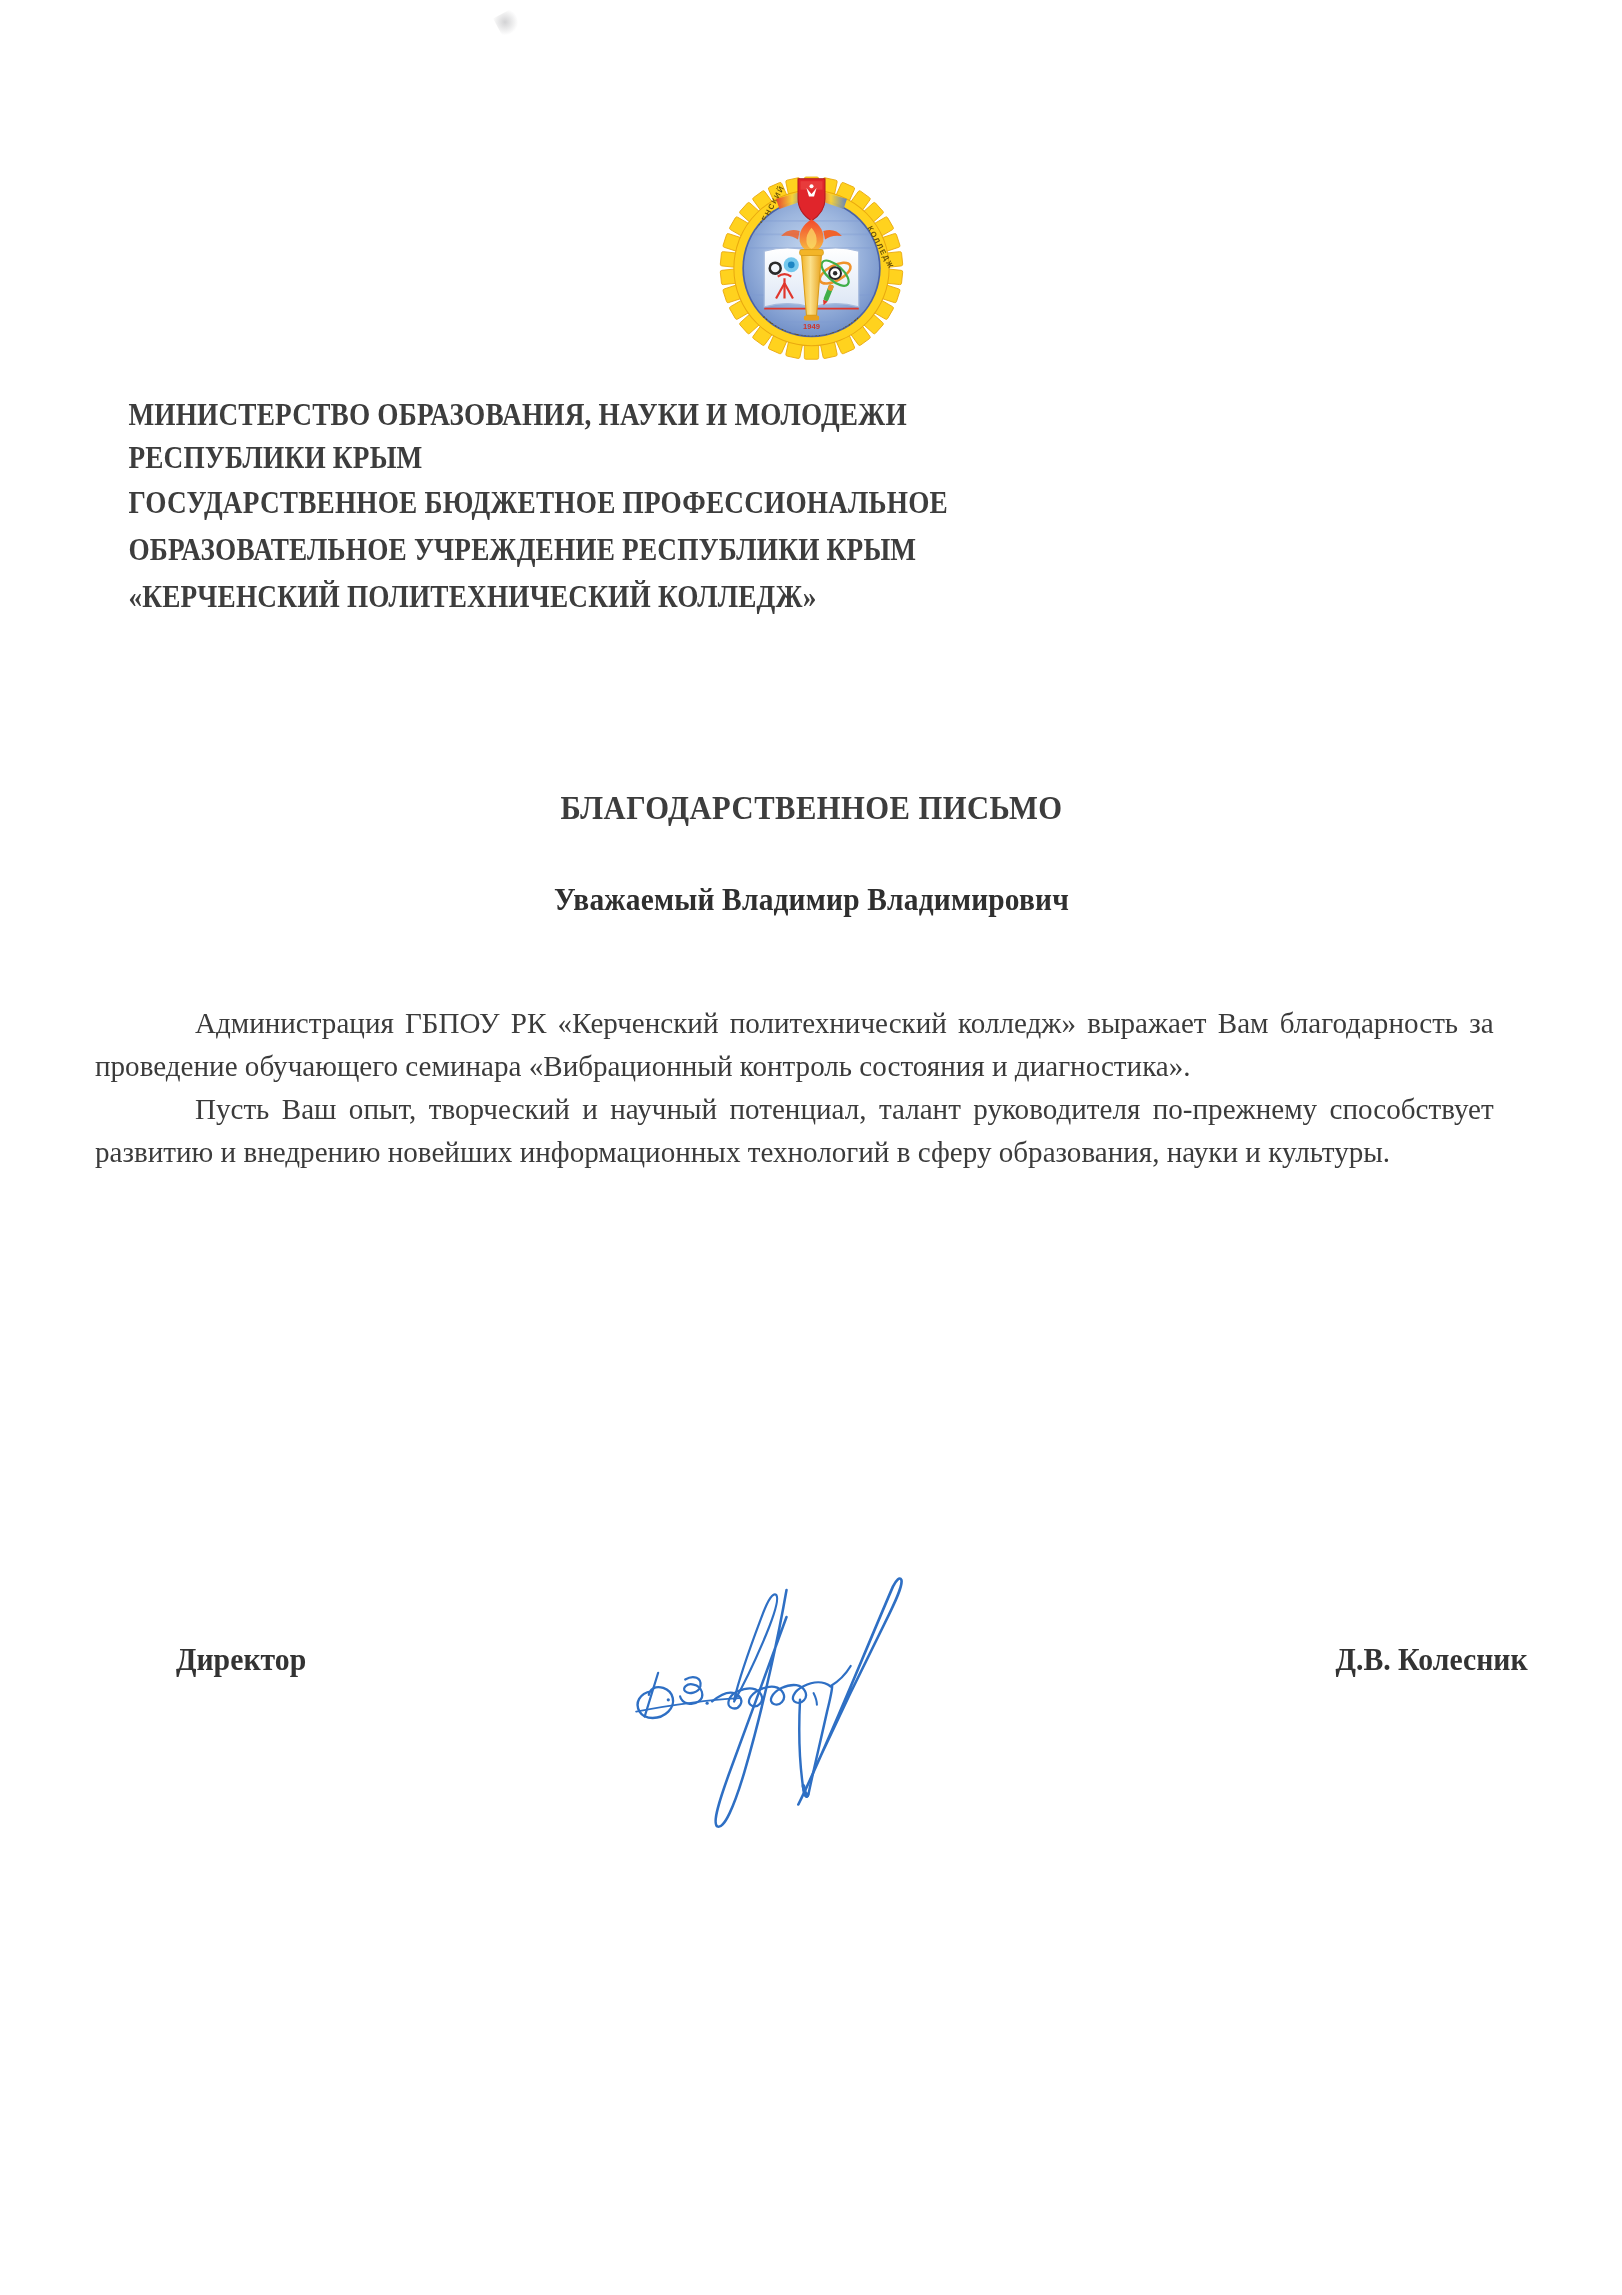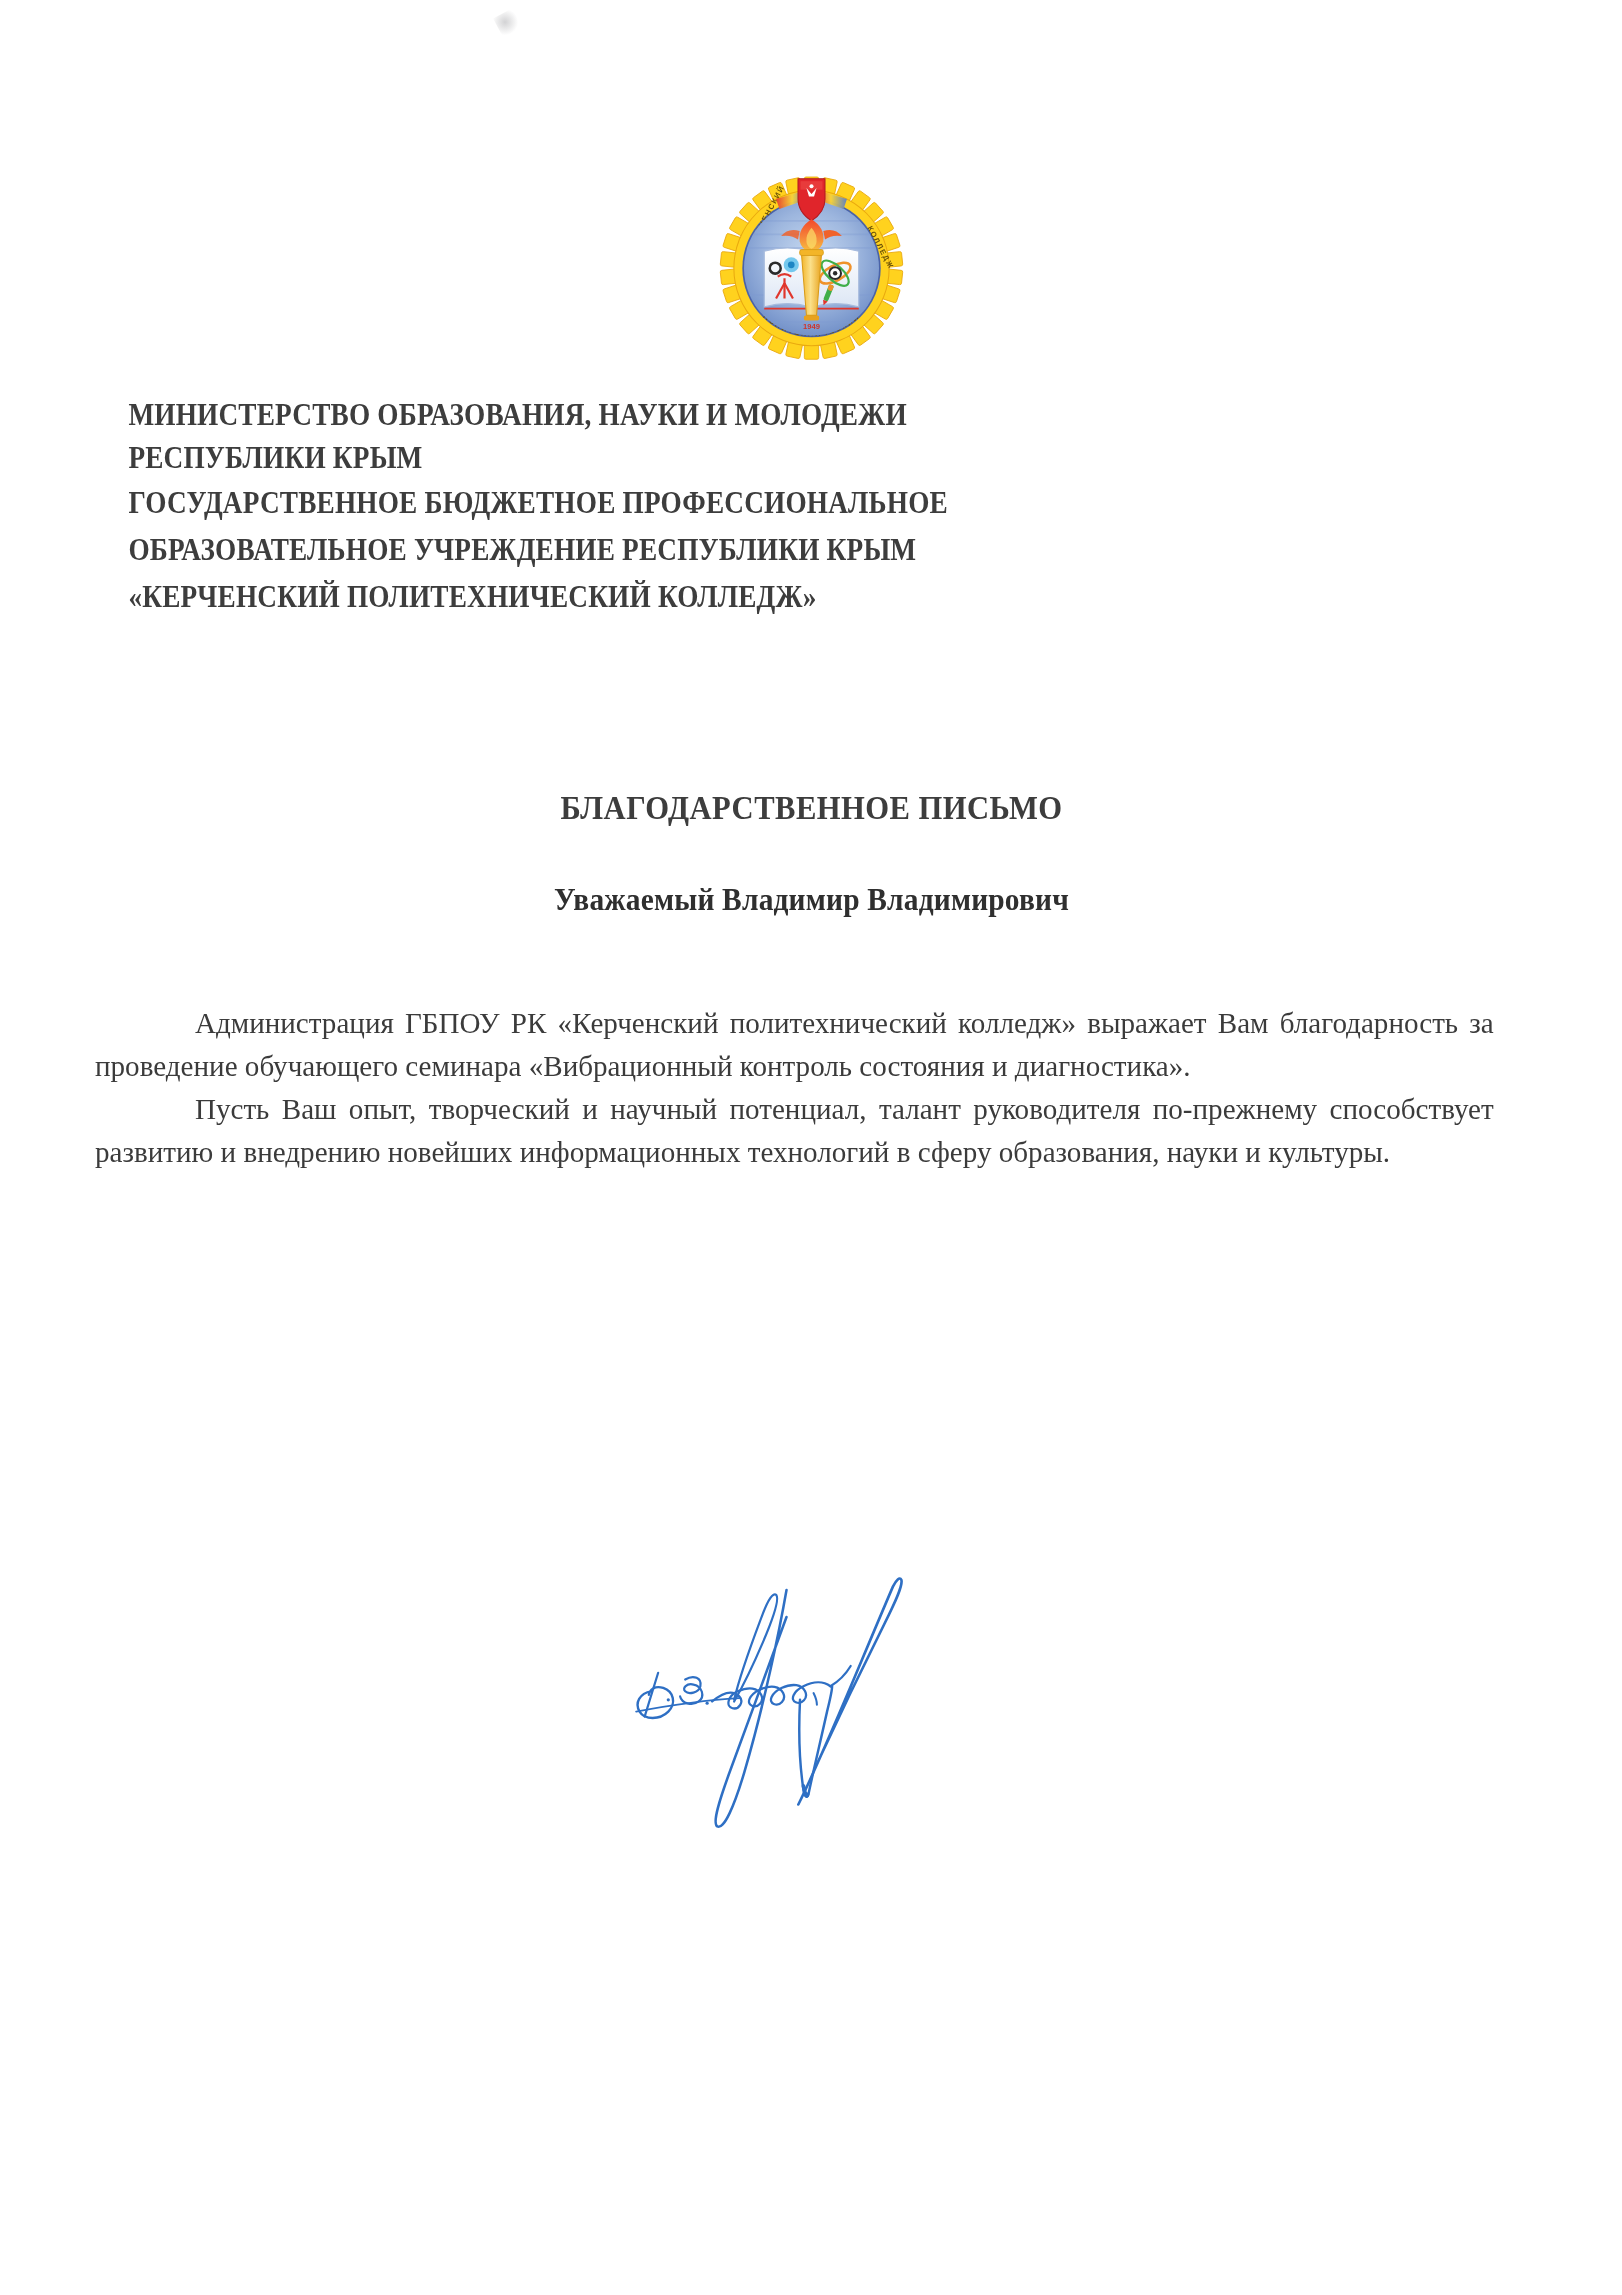"Директор" div.sig-row { html: none -> <div> <div>Директор</div> <div>Д.В. Колесник</div> </div> }
